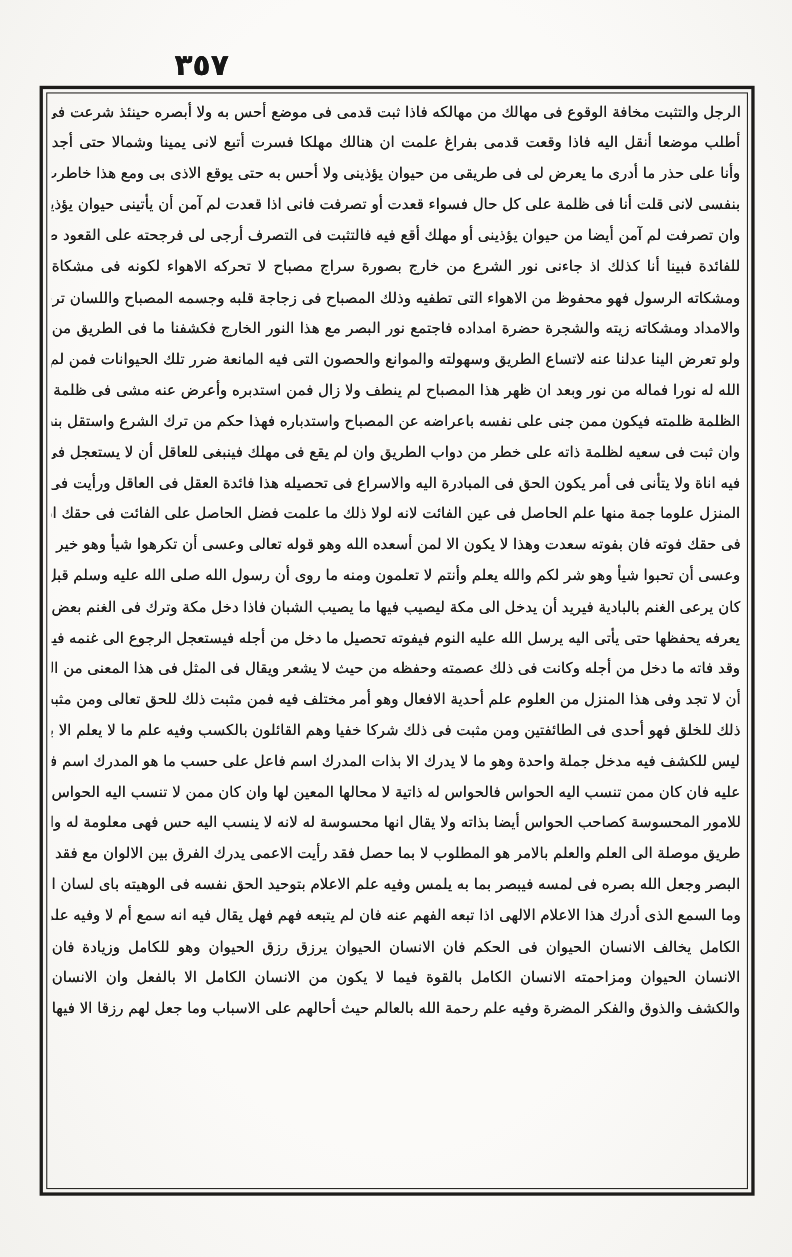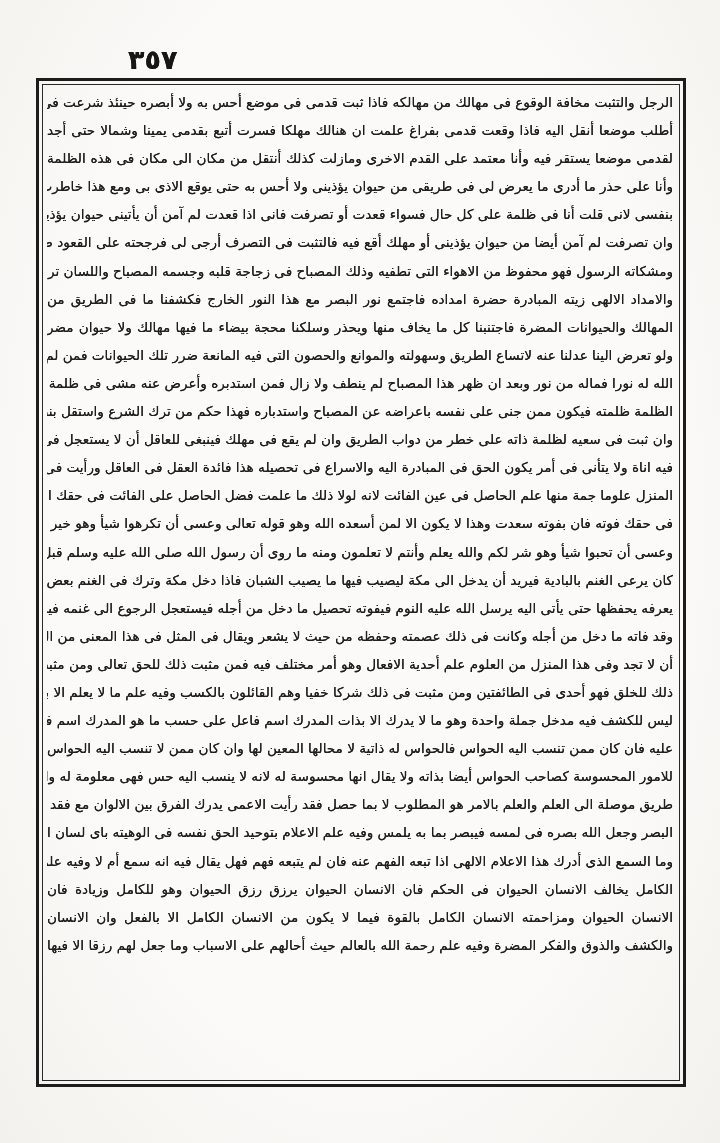"٣٥٧" .page-number { text-align: left -> right }
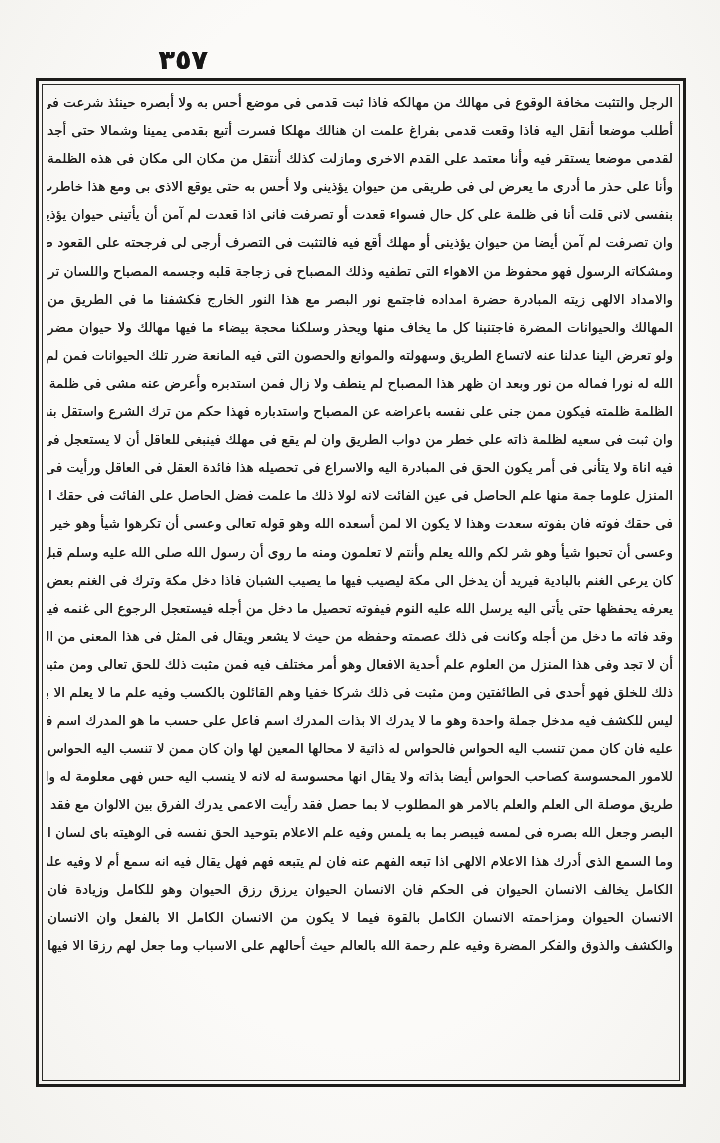"أطلب موضعا أنقل اليه فاذا" div.line { text: بقدمى -> لانى }
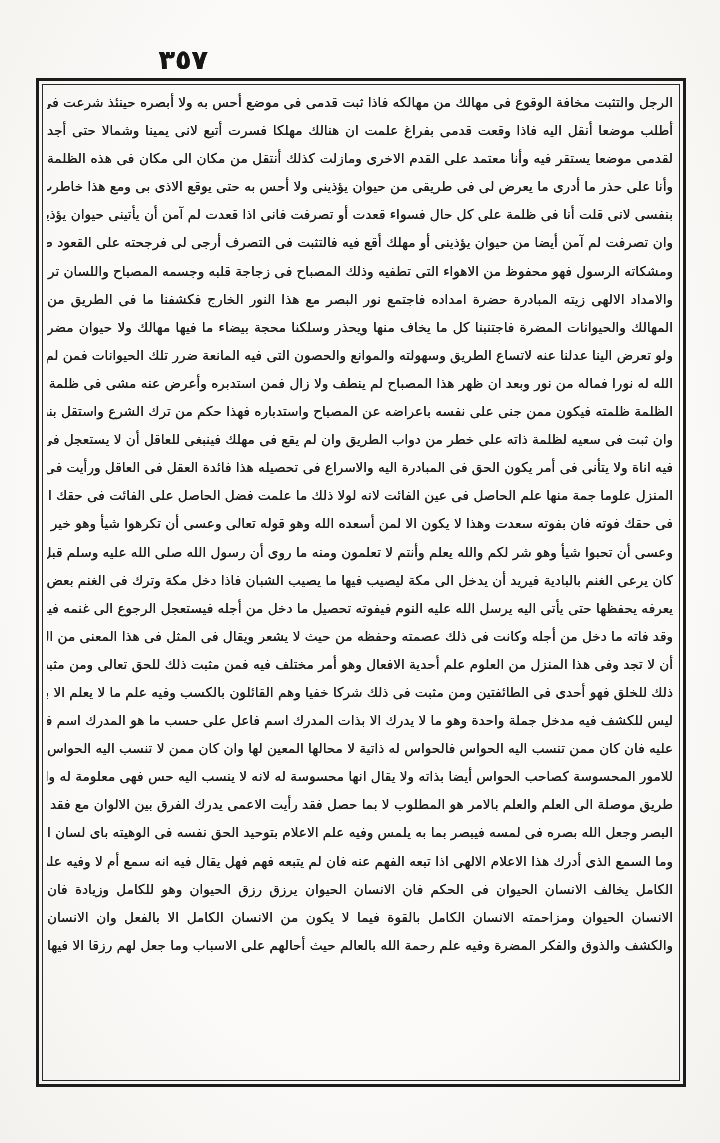"لقدمى موضعا يستقر فيه وأنا" div.line { html: <div>لقدمى موضعا يستقر فيه وأنا معتمد على القدم الاخرى ومازلت كذلك أنتقل من مكان الى مكان فى هذه الظلمة</div> -> none }
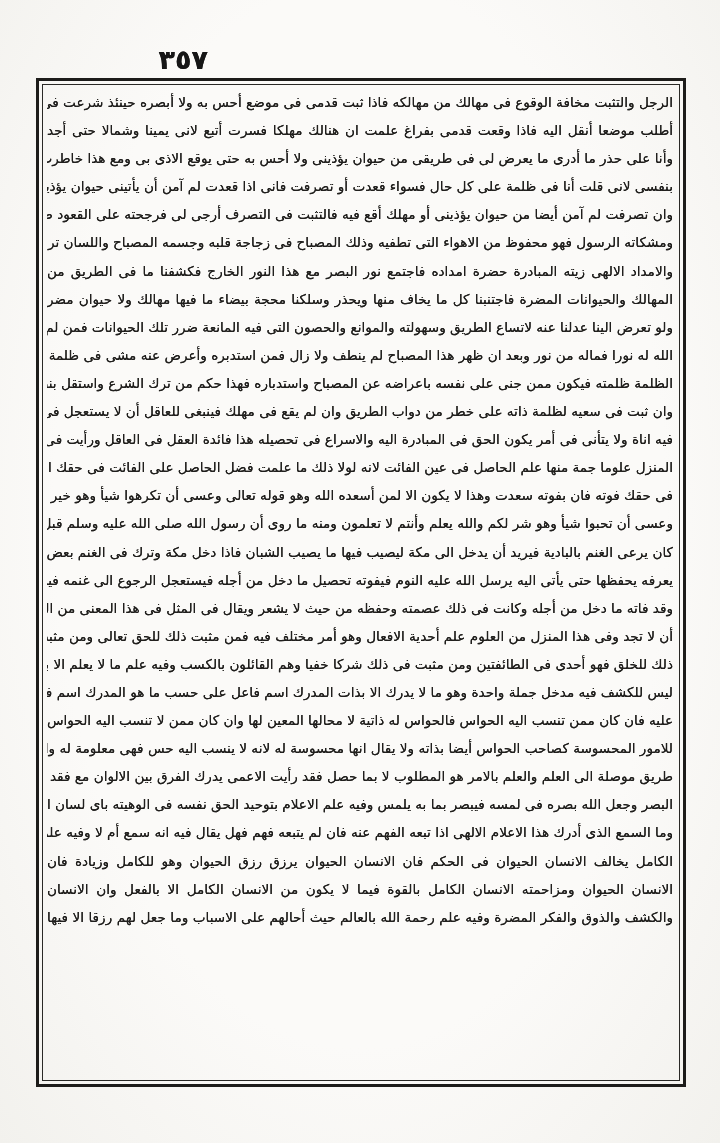"للفائدة فبينا أنا كذلك اذ" div.line { html: none -> <div>للفائدة فبينا أنا كذلك اذ جاءنى نور الشرع من خارج بصورة سراج مصباح لا تحركه الاهواء لكونه فى مشكاة</div> }
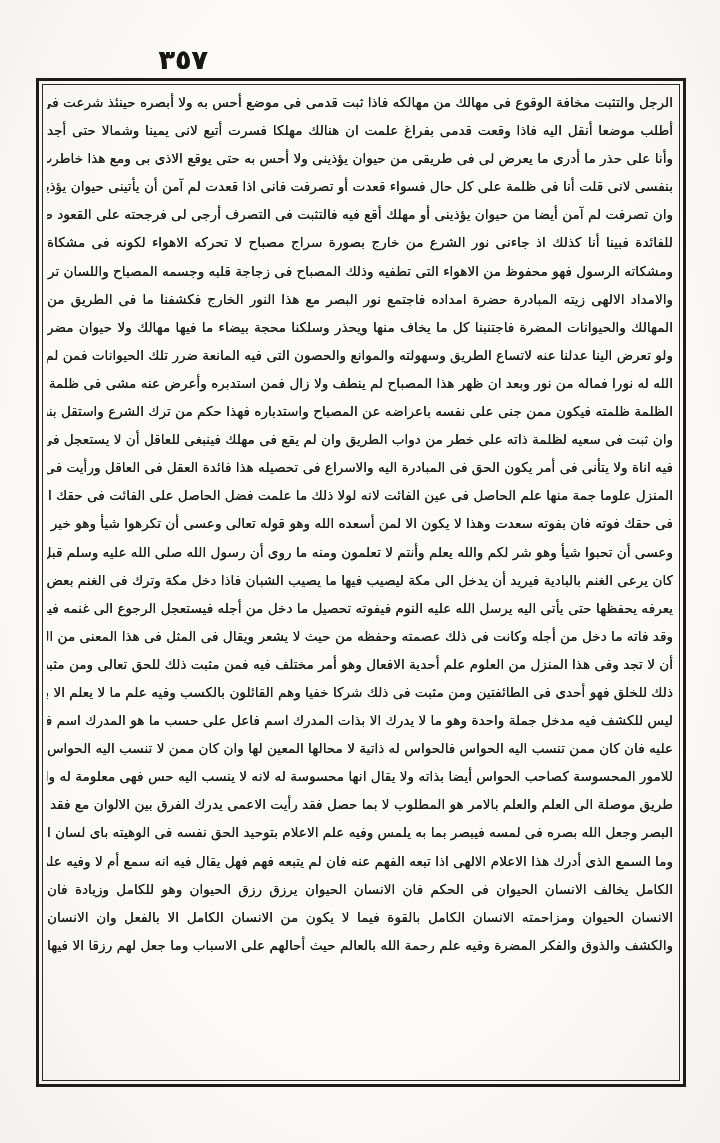"والامداد الالهى زيته المبادرة حضرة" div.line { text: الالهى زيته المبادرة -> ومشكاته زيته والشجرة }
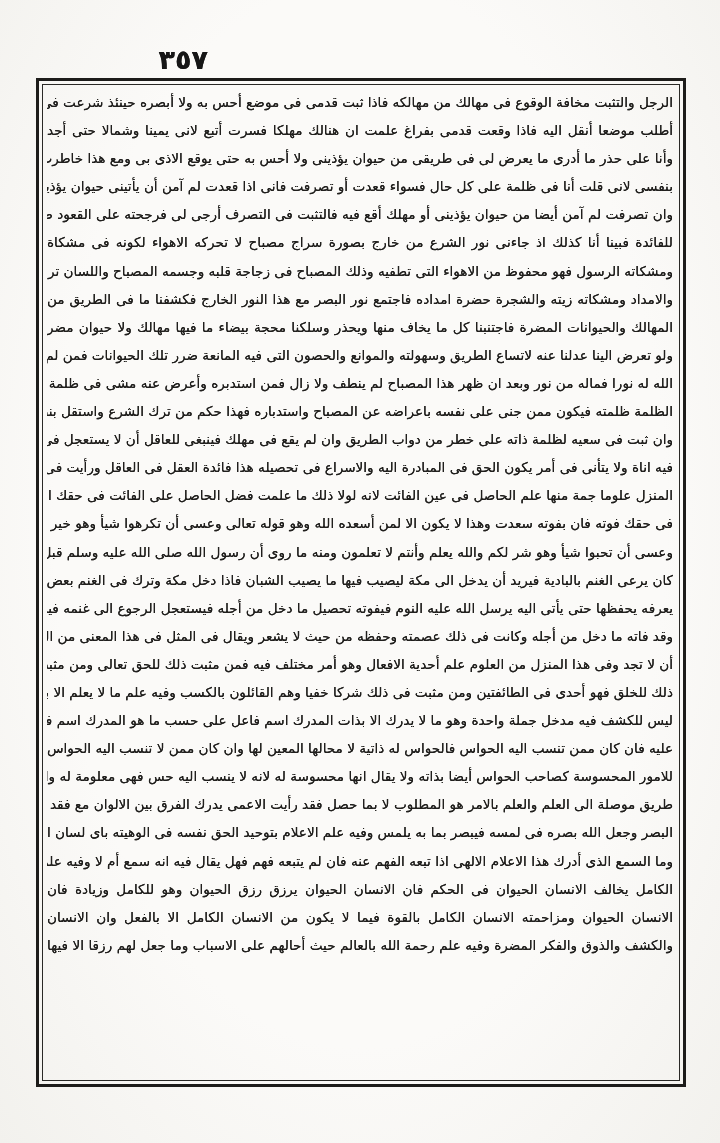"المهالك والحيوانات المضرة فاجتنبنا كل" div.line { html: <div>المهالك والحيوانات المضرة فاجتنبنا كل ما يخاف منها ويحذر وسلكنا محجة بيضاء ما فيها مهالك ولا حيوان مضر</div> -> none }
